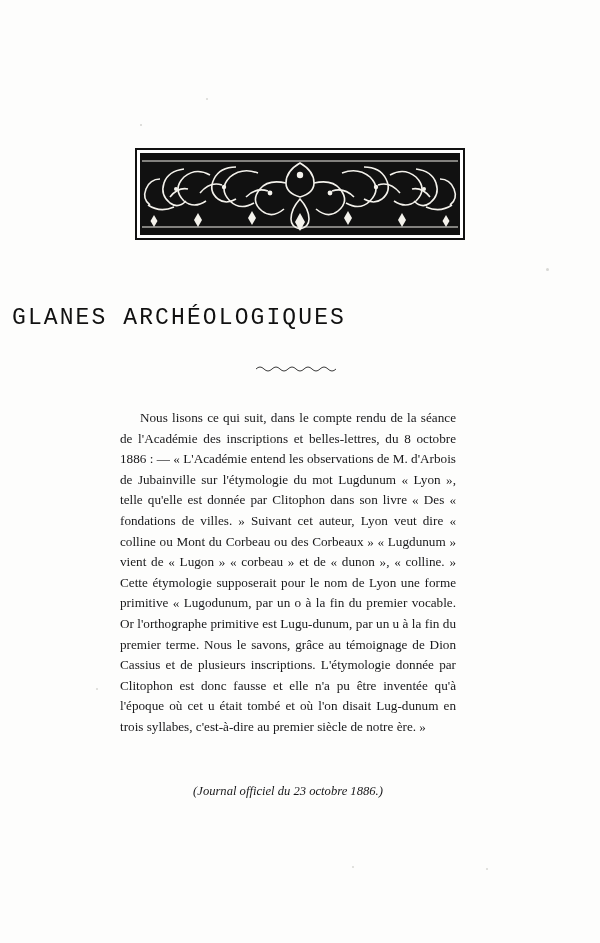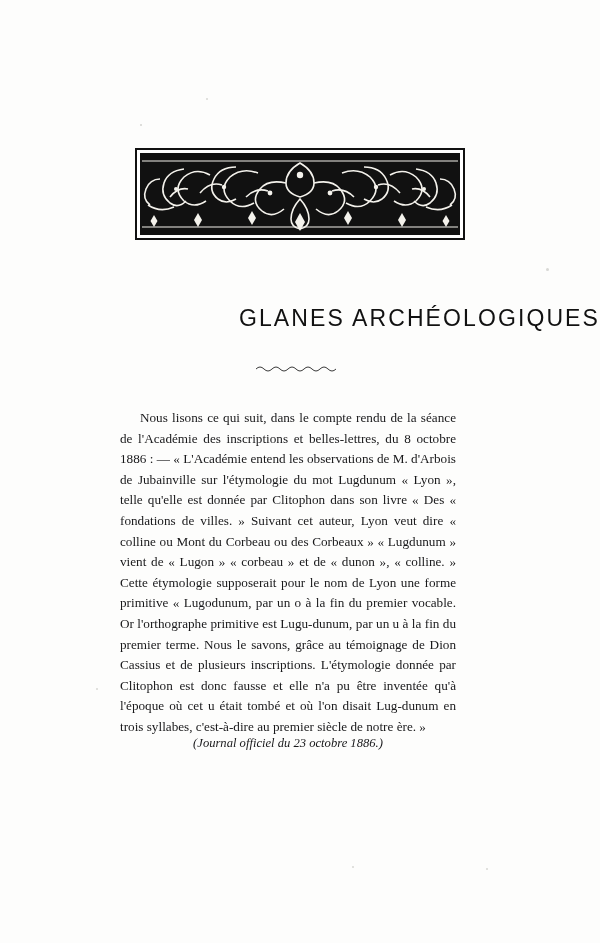"GLANES ARCHÉOLOGIQUES" .title { font-family: Liberation Sans, sans-serif -> Liberation Mono, monospace; padding-left: none -> 12px; text-align: right -> left }
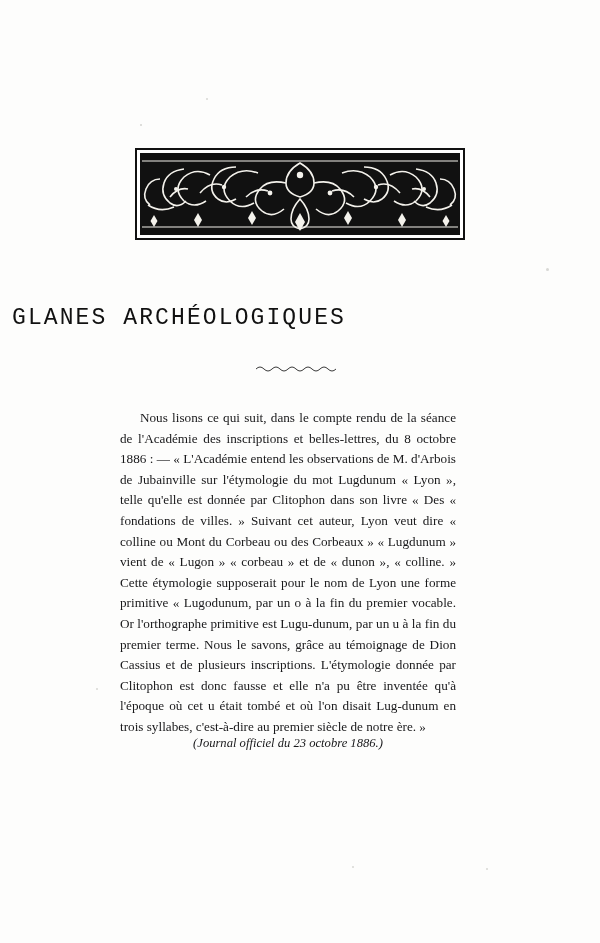"(Journal officiel du 23 octobre" .source { top: 736px -> 784px }
